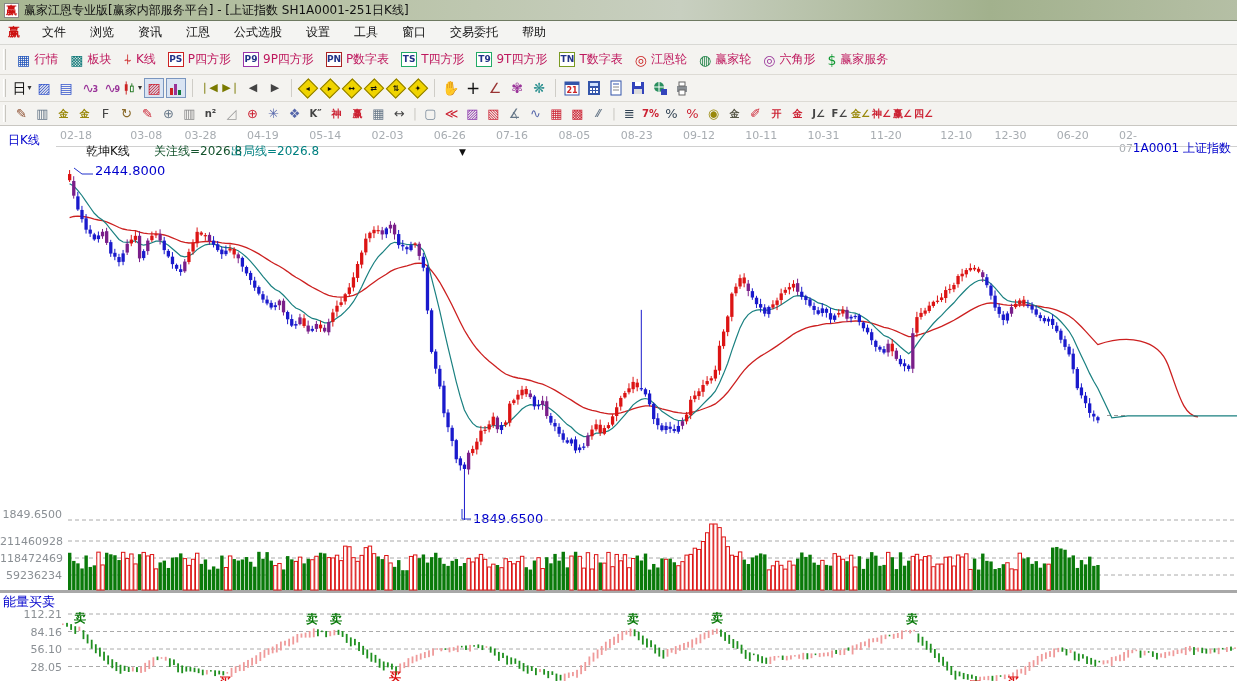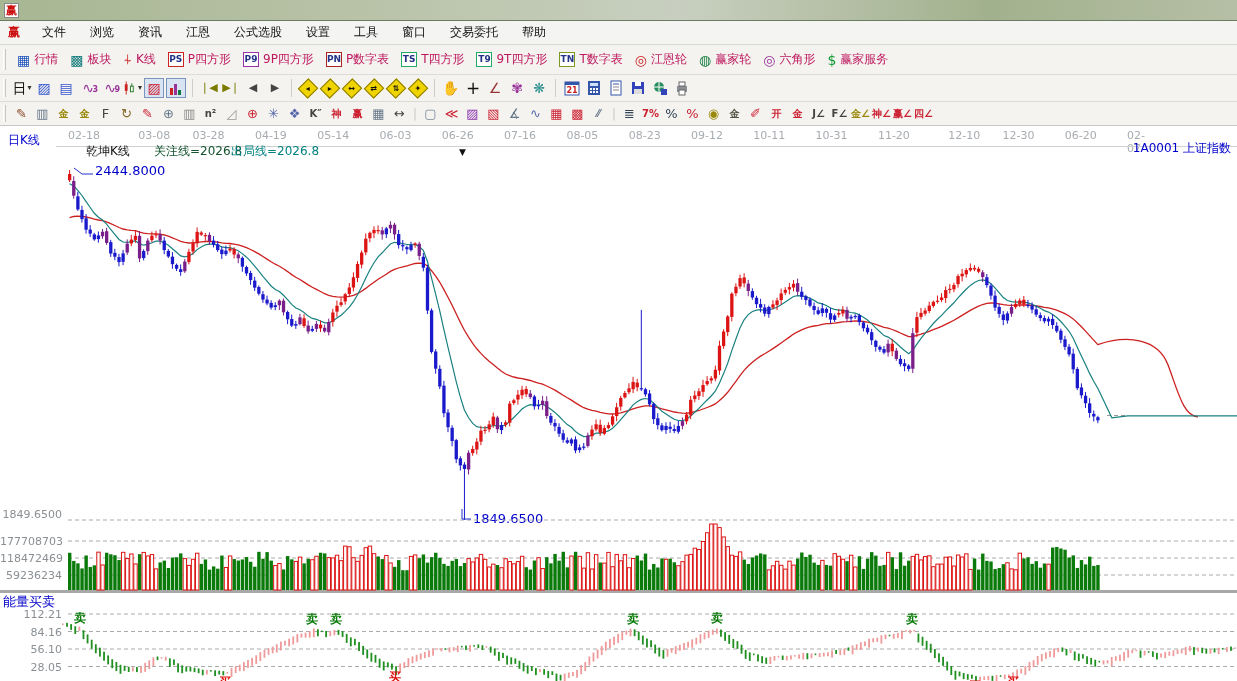"赢家江恩专业版[赢家内部服务平台] - [上证指数" div.t { html: none -> <div>赢家江恩专业版[赢家内部服务平台] - [上证指数 SH1A0001-251日K线]</div> }
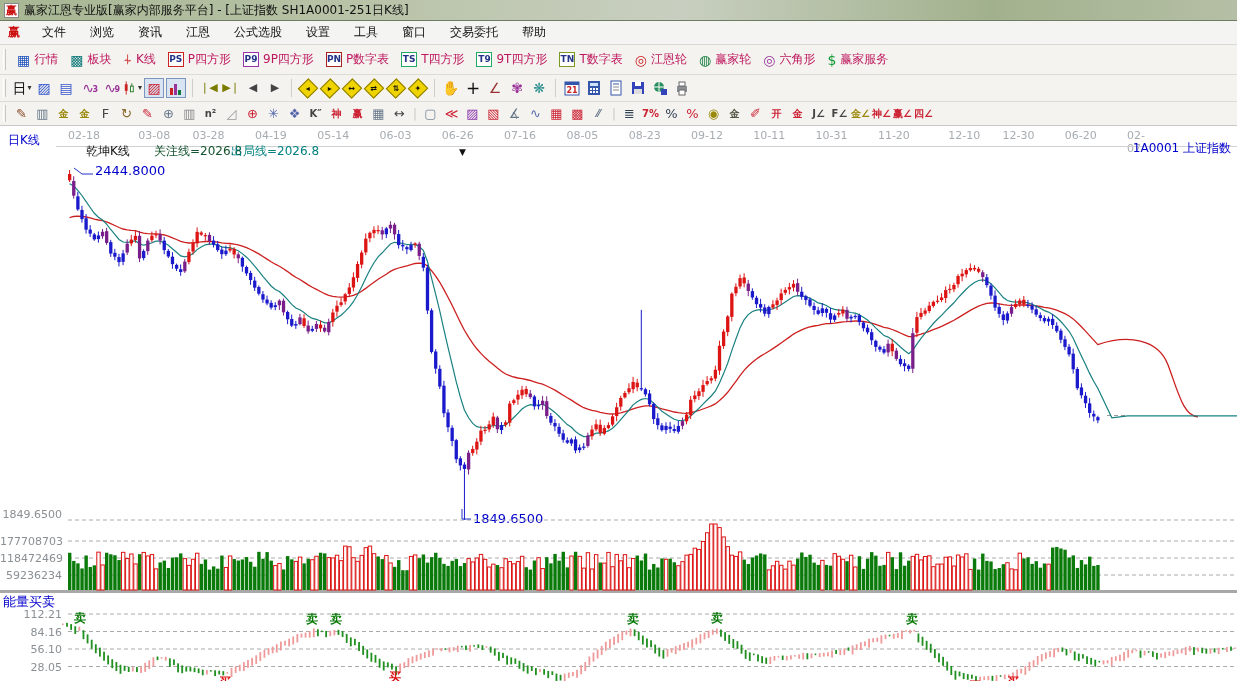"02-18" div { left: 12px -> 4px }
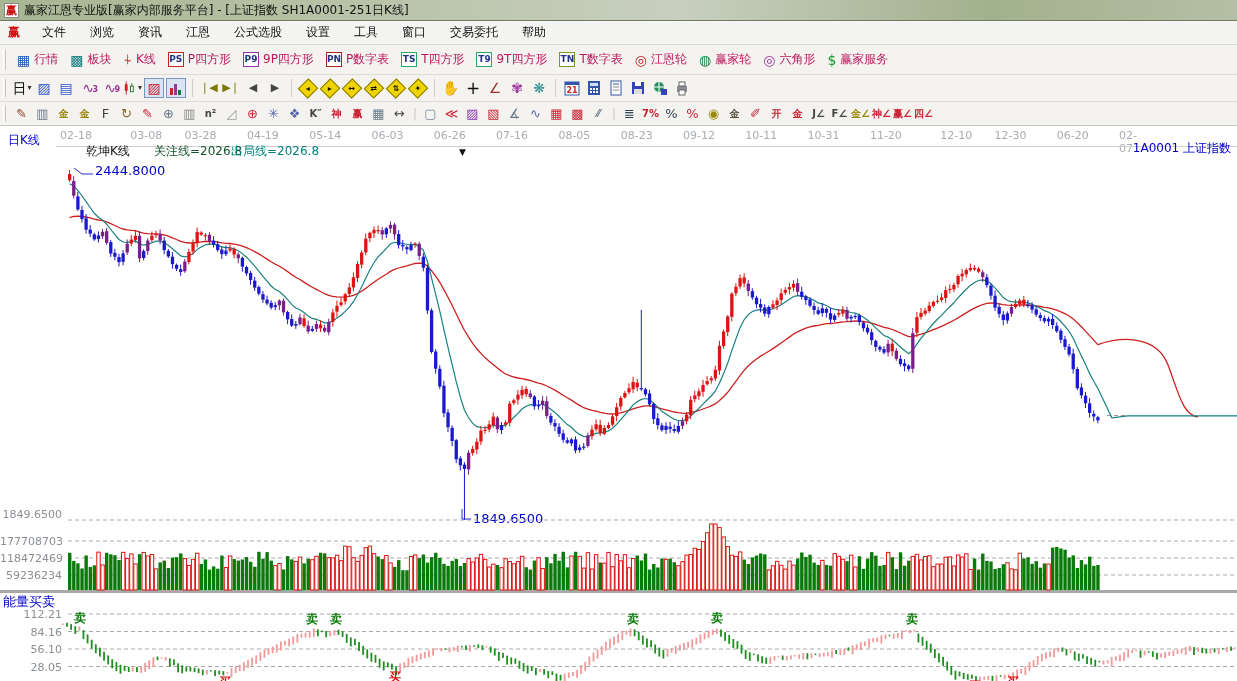"06-03" span.d { text: 06-03 -> 02-03 }
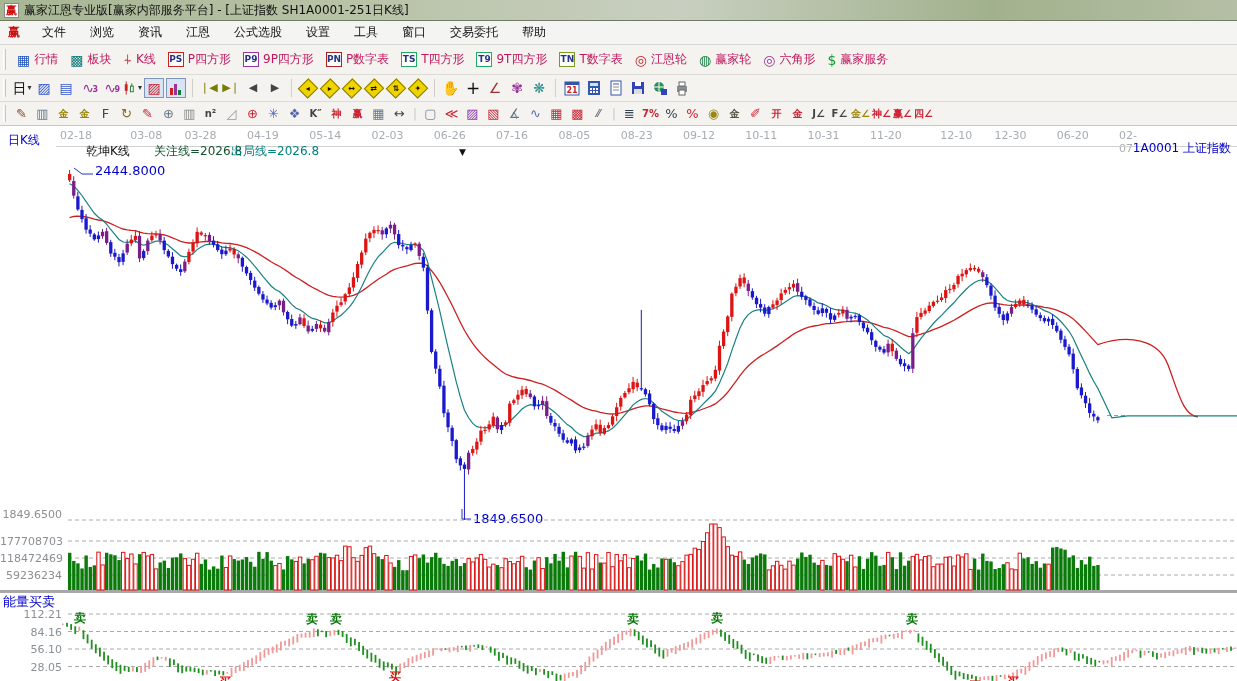"177708703" div.abs { text: 177708703 -> 211460928 }
